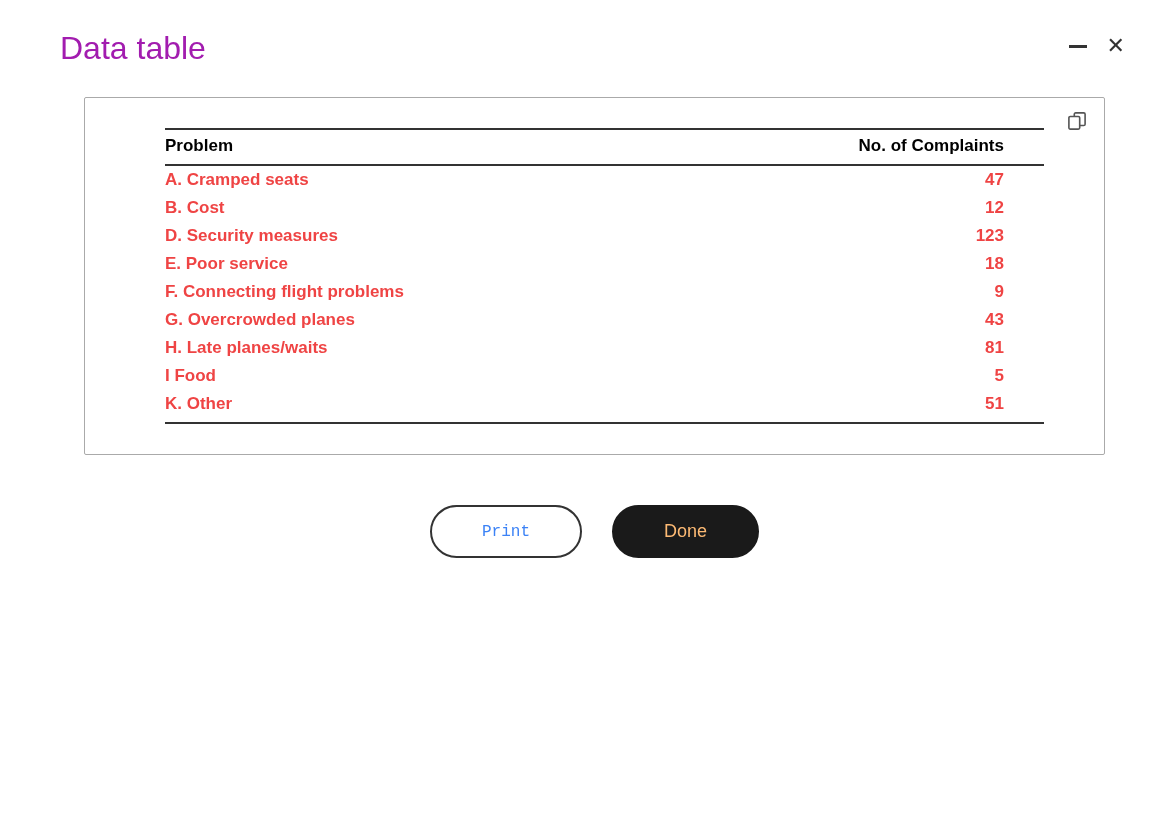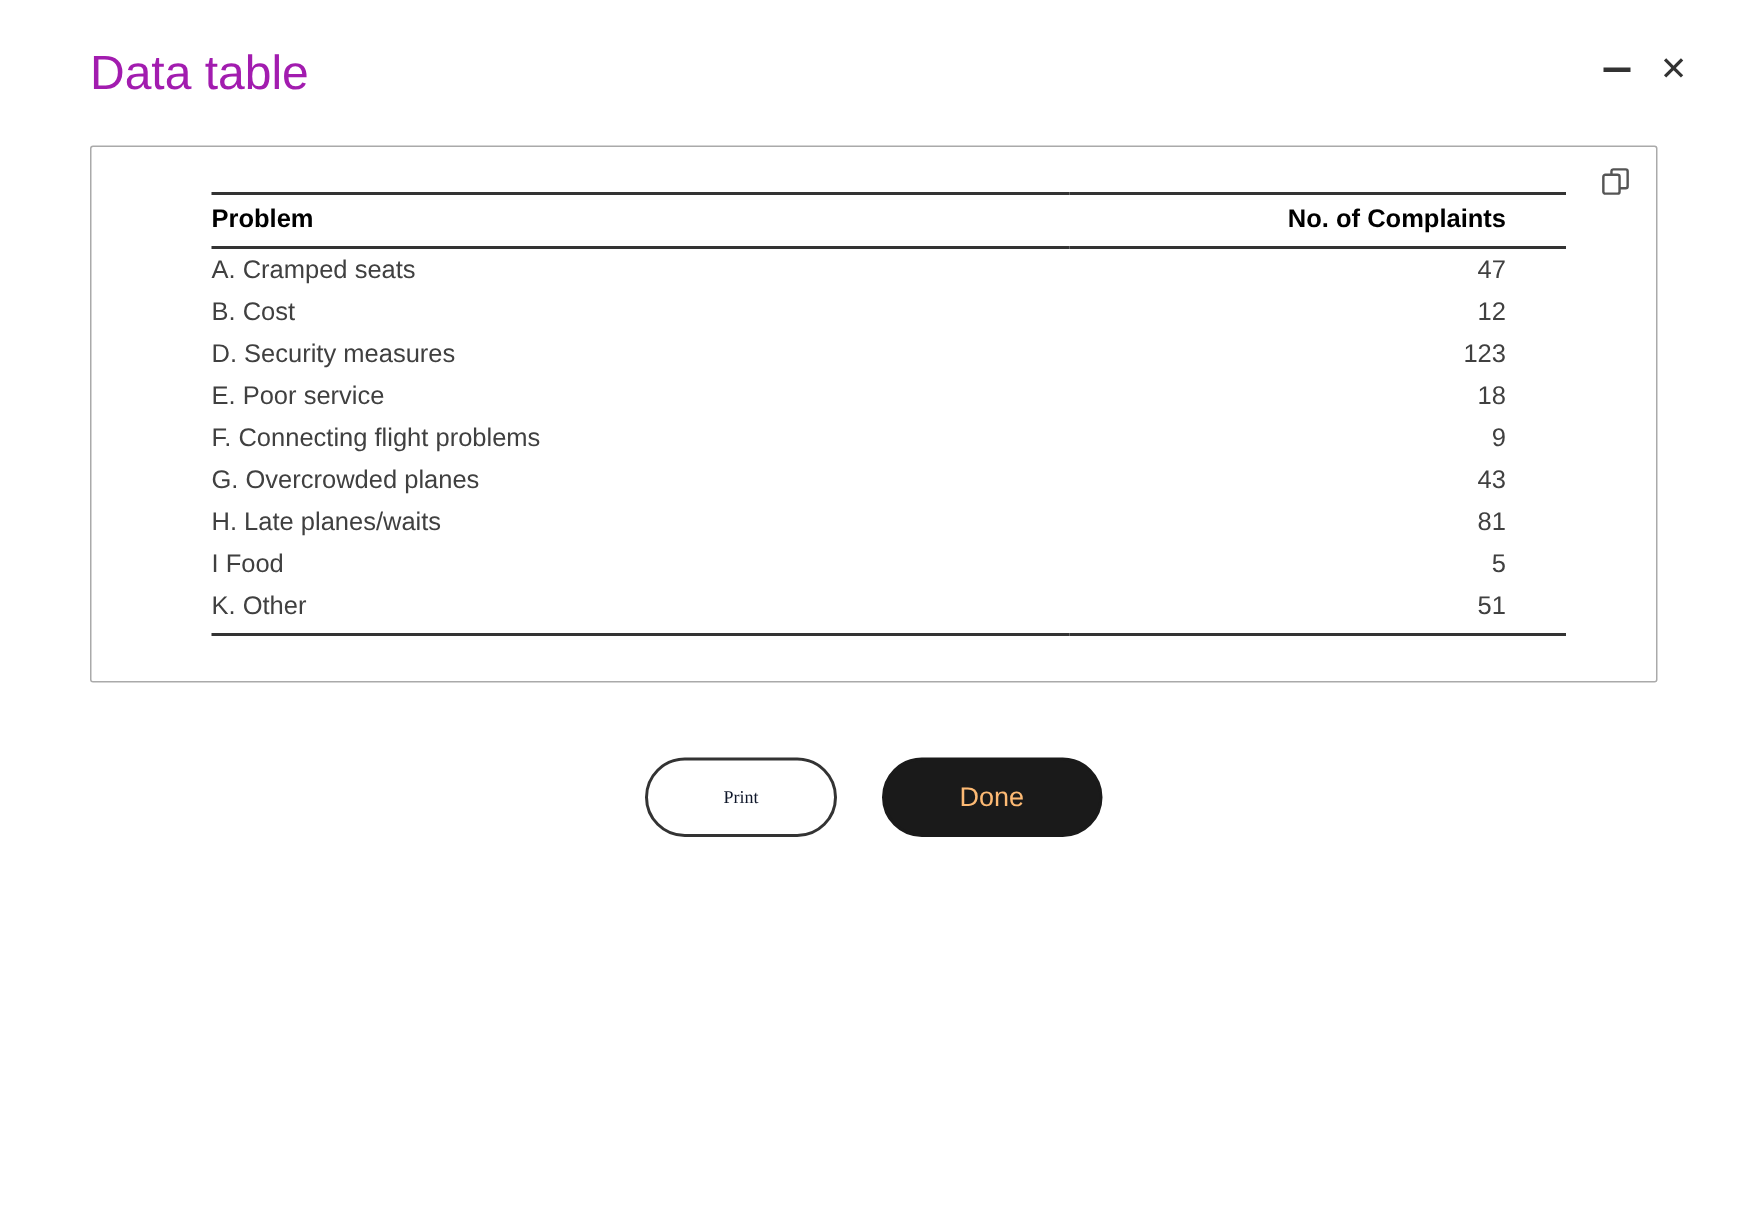"Problem" .main-content { padding: 10px 60px 30px 60px -> 10px 60px 30px 84px }
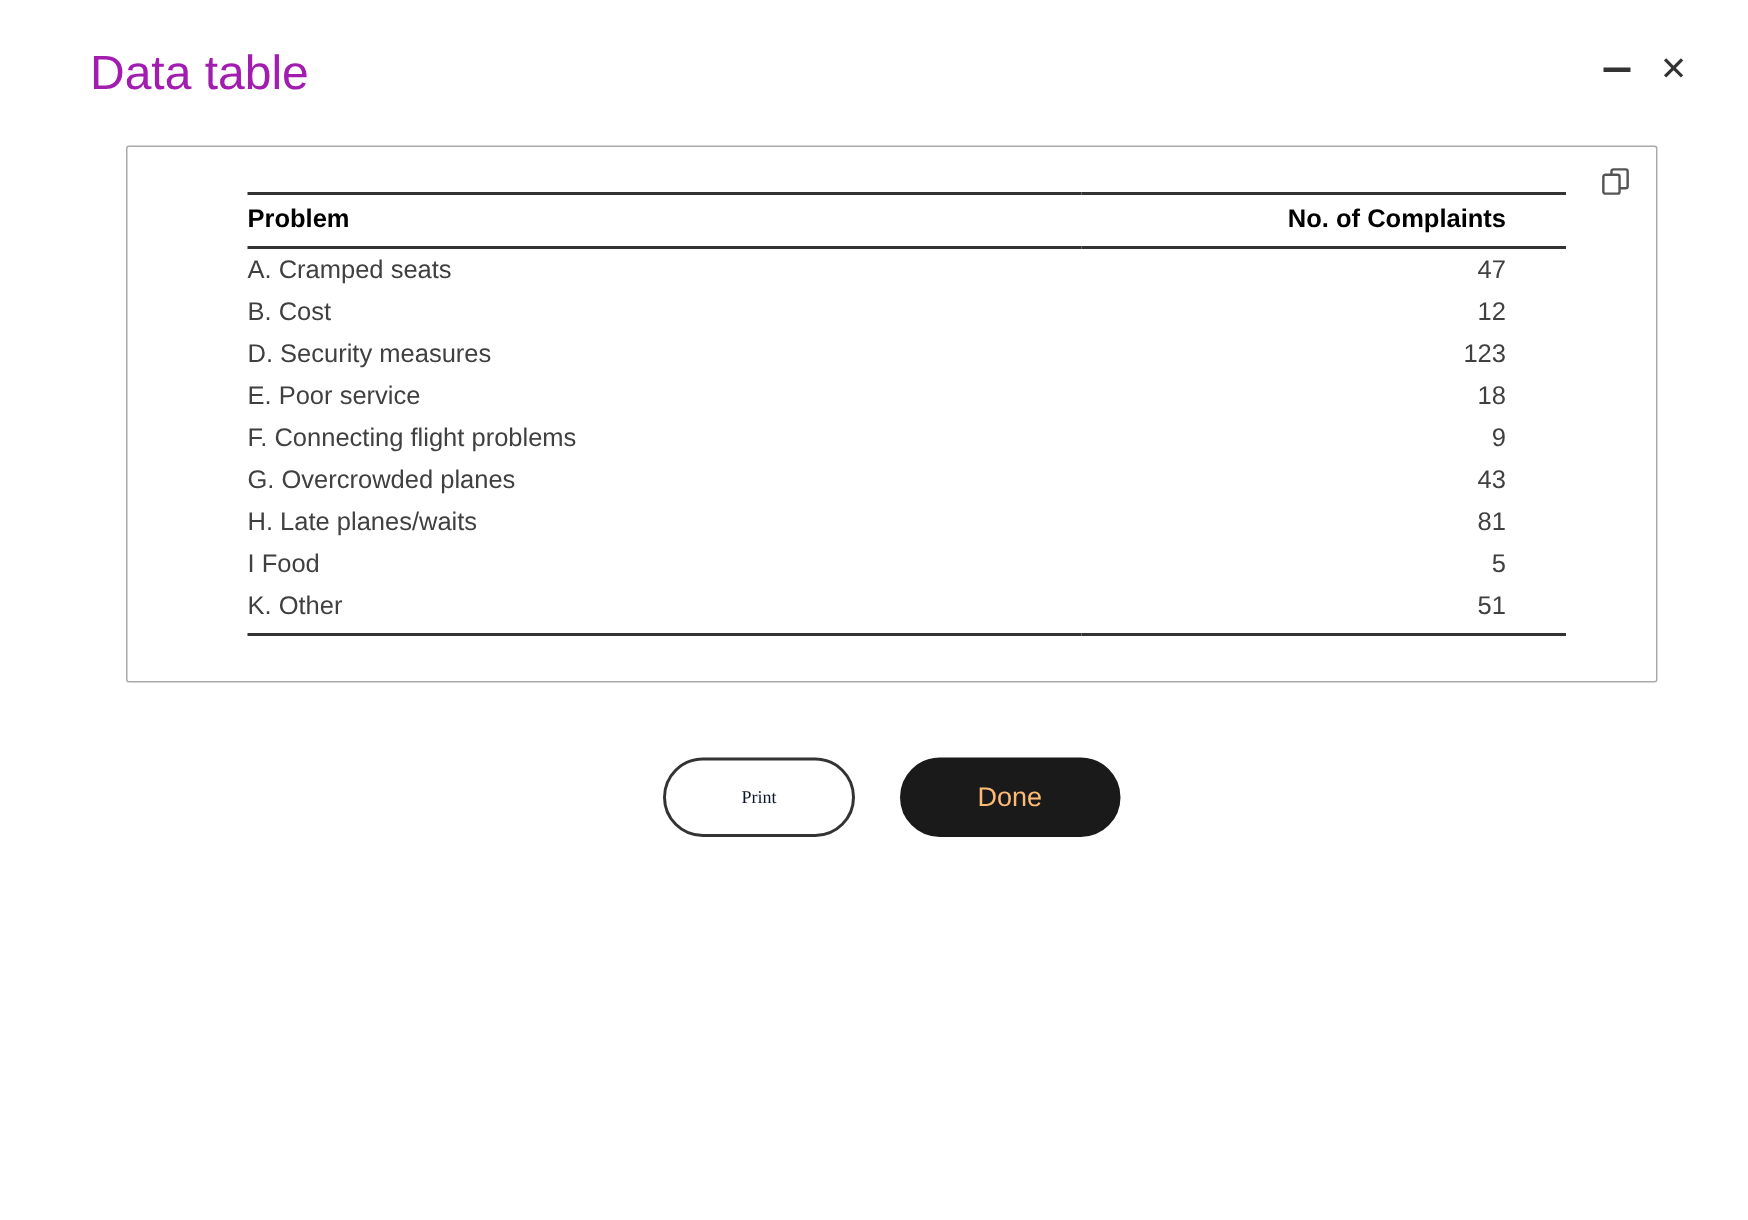"A. Cramped seats" .data-table tbody tr td { color: #404040 -> #ef4444; font-weight: 400 -> 700 }
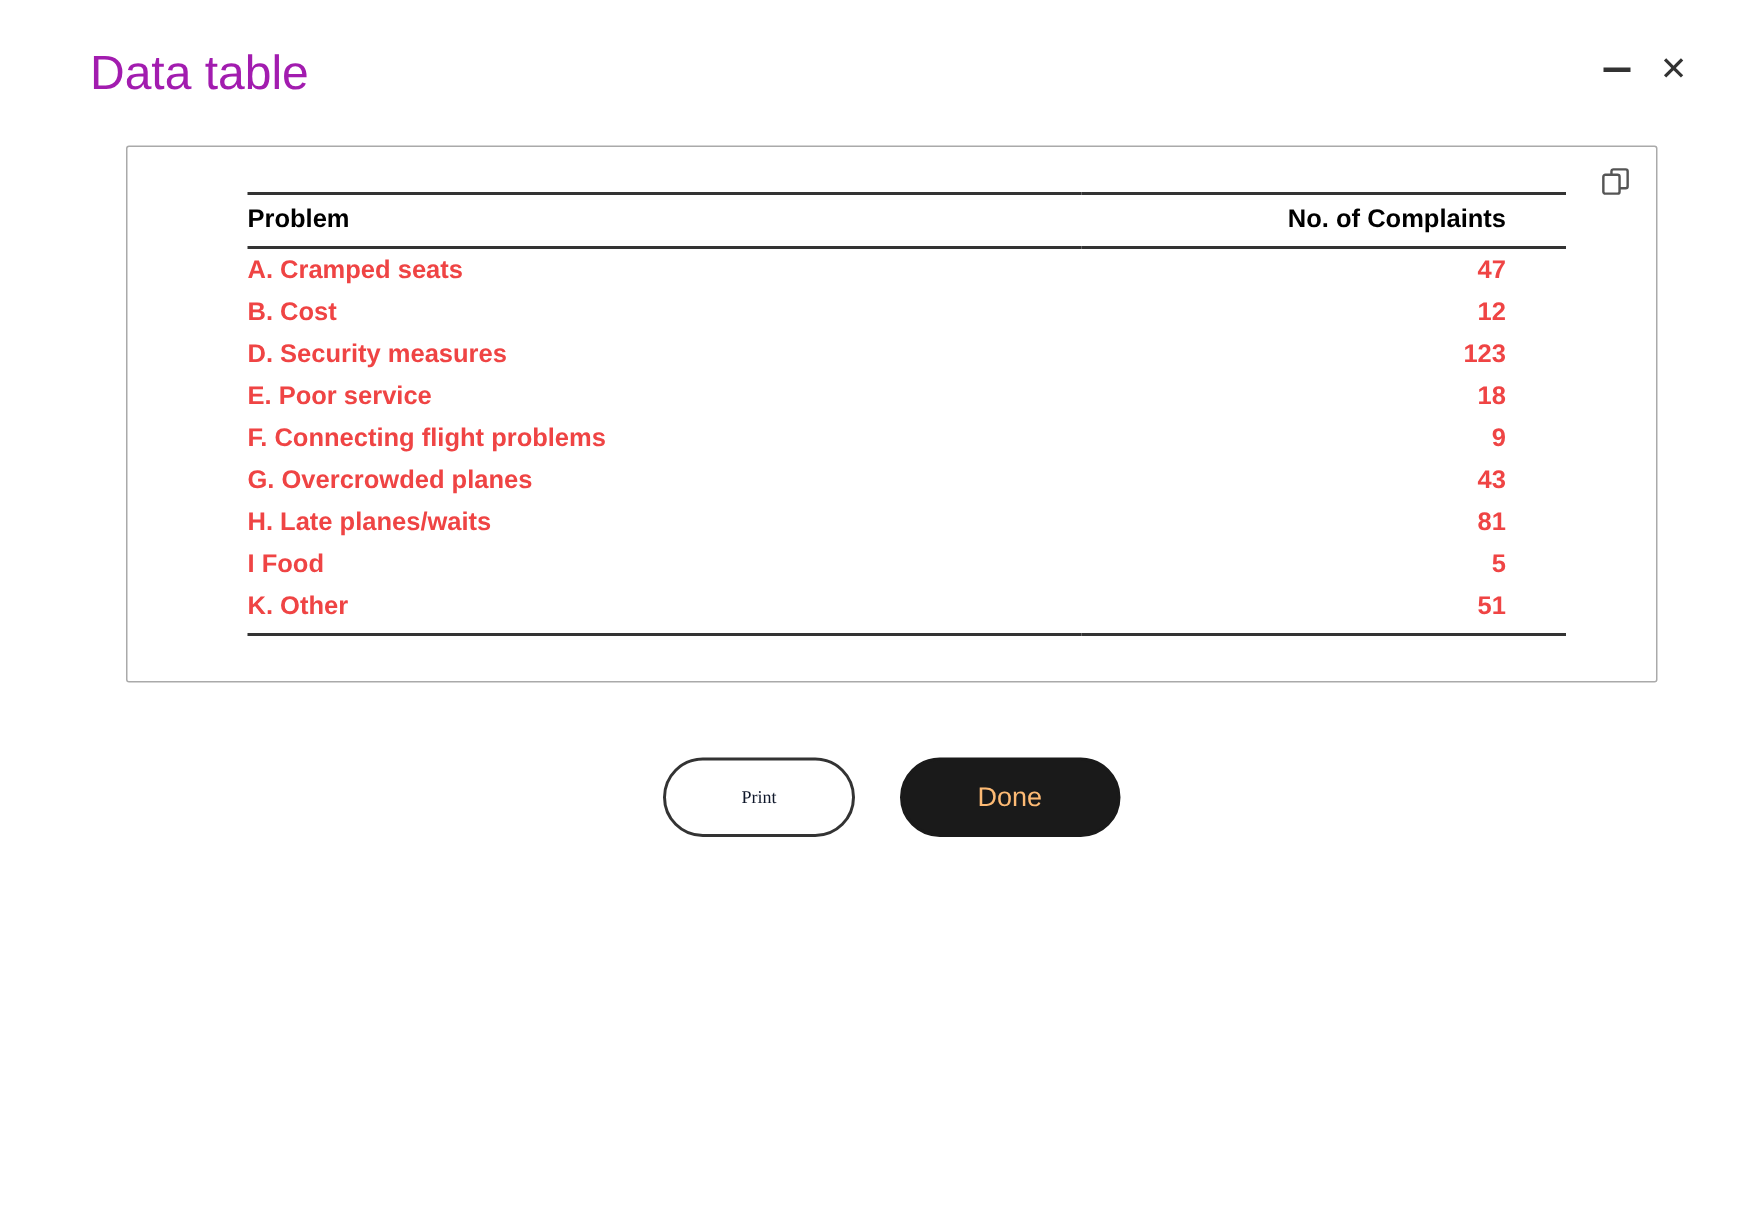"Print" .btn-print { color: #0f172a -> #3b82f6; font-family: Liberation Serif, serif -> Liberation Mono, monospace; font-size: 12px -> 16px }
